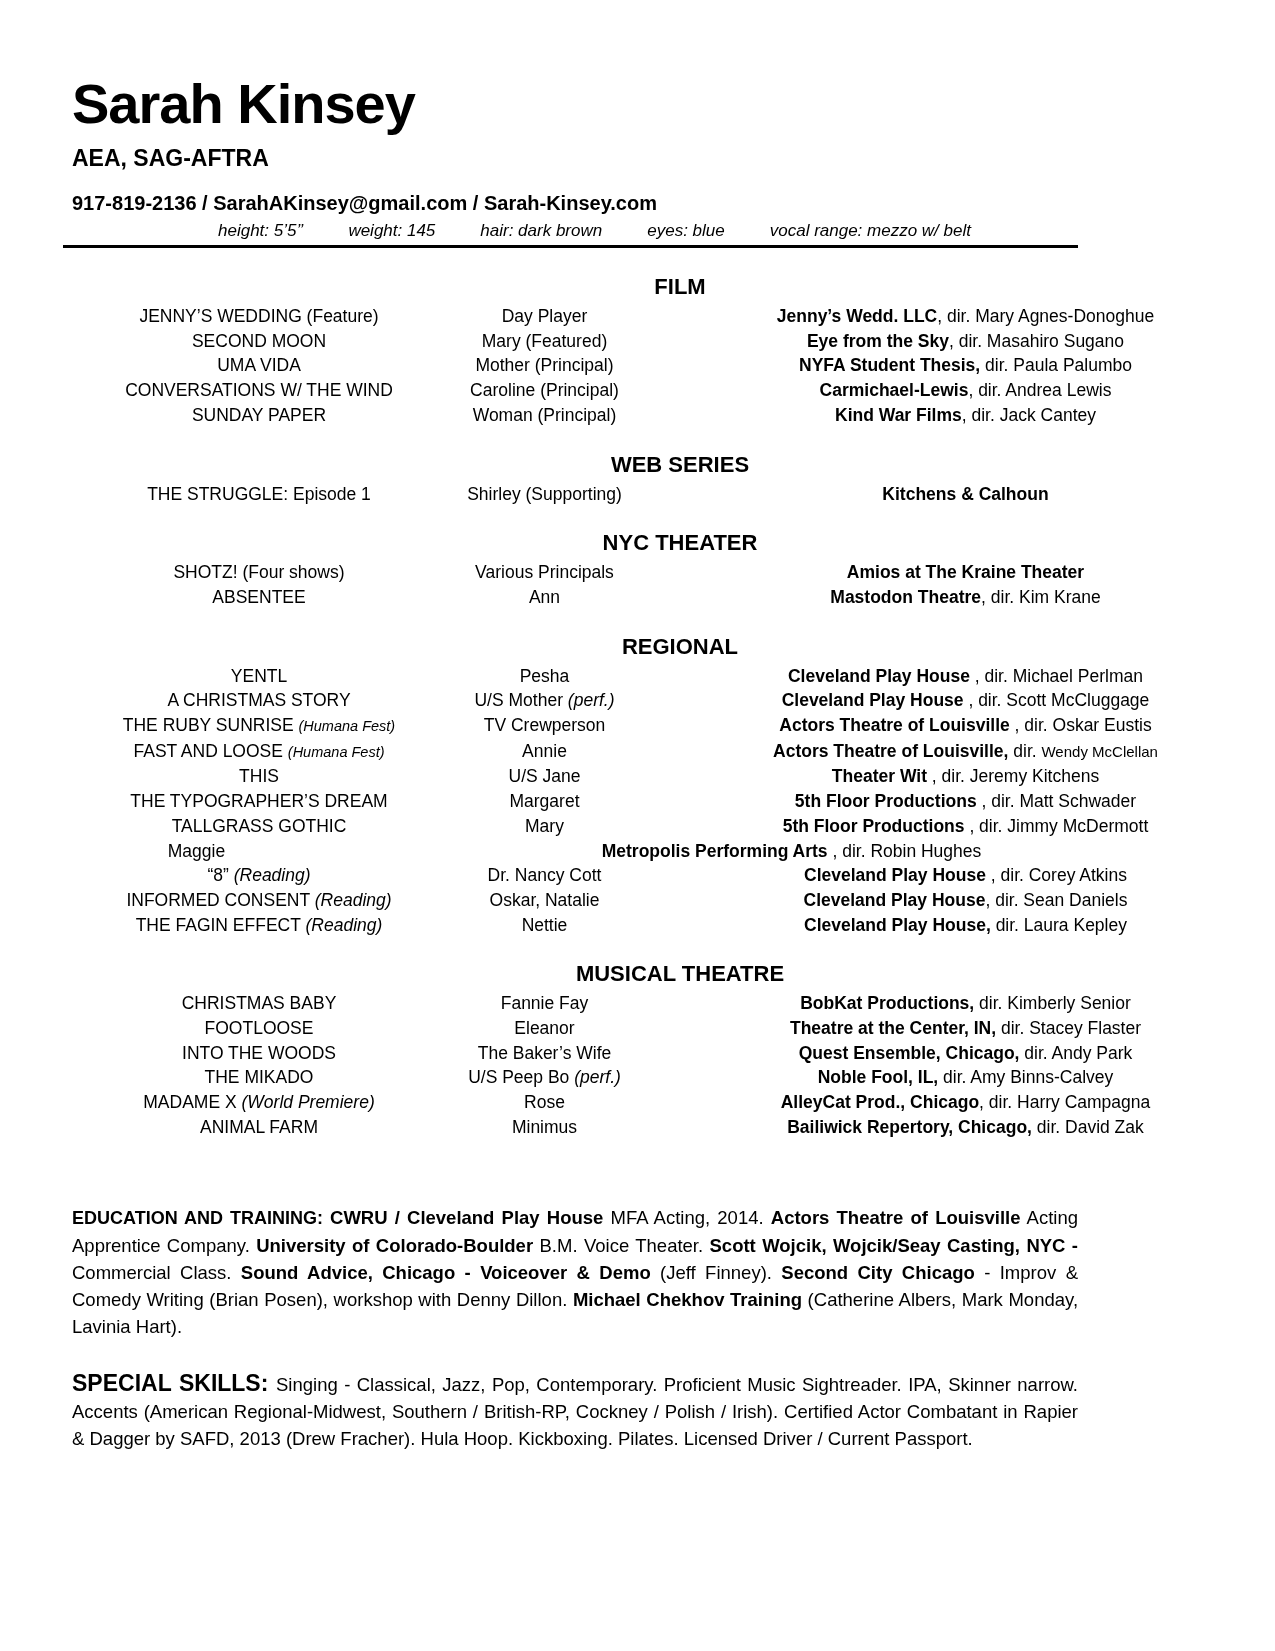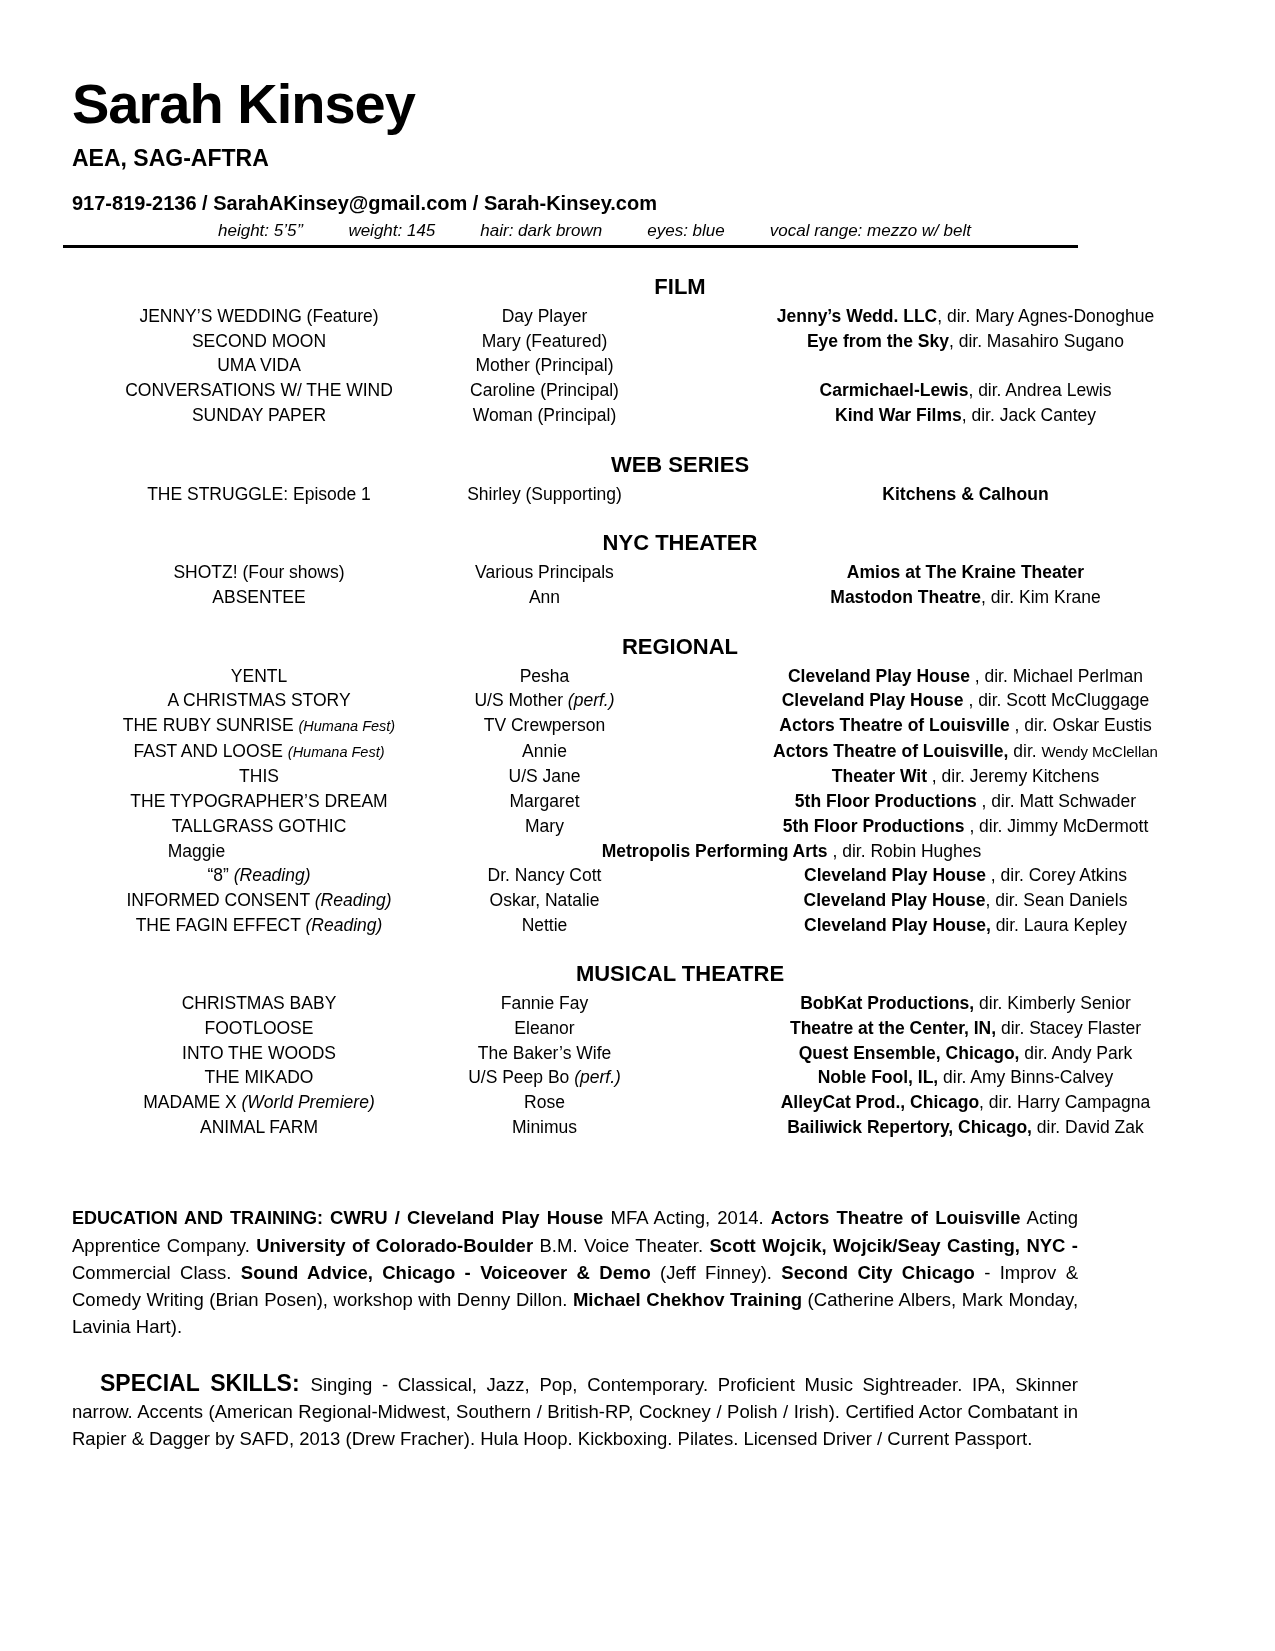"NYFA Student Thesis, dir. Paula" span.c3 { html: none -> <span><b>NYFA Student Thesis,</b><span> dir. Paula Palumbo</span></span> }
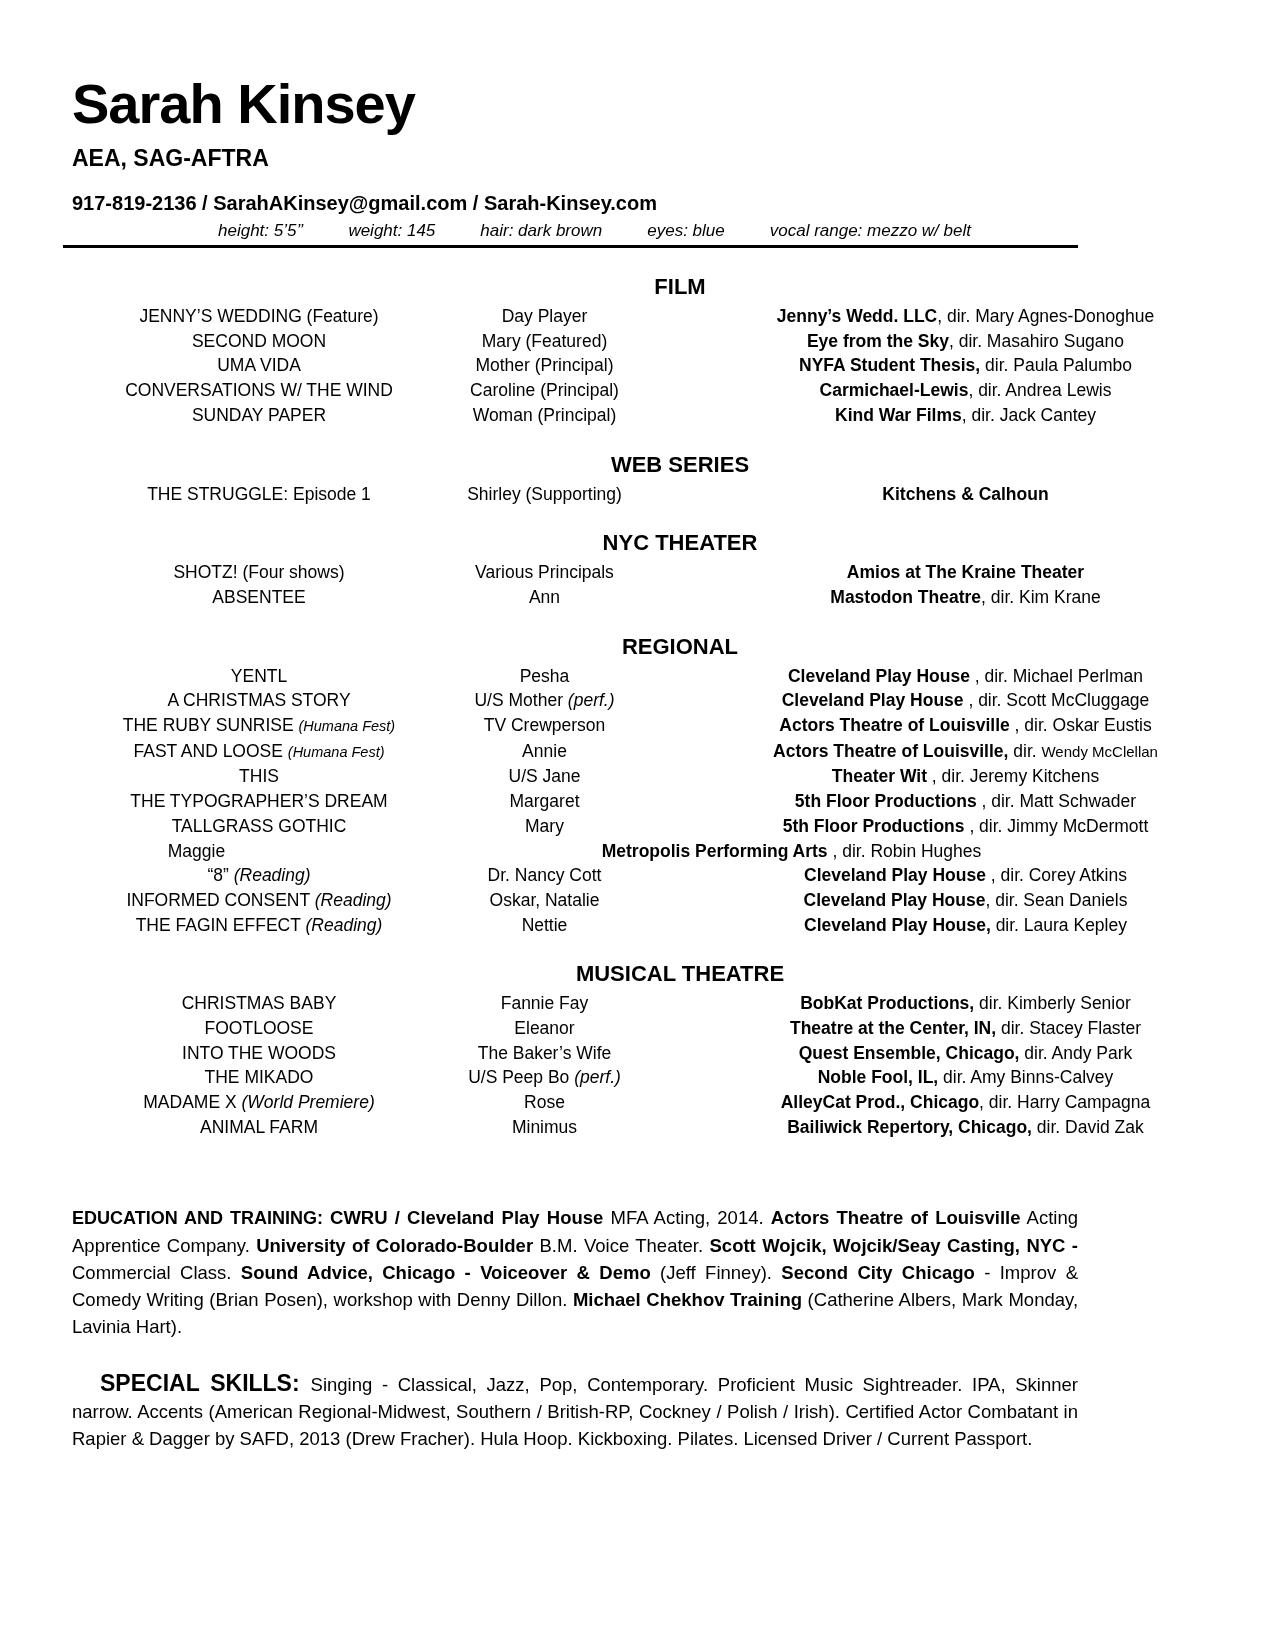"SPECIAL SKILLS:" .skl .plabel { margin-left: 28px -> none }
